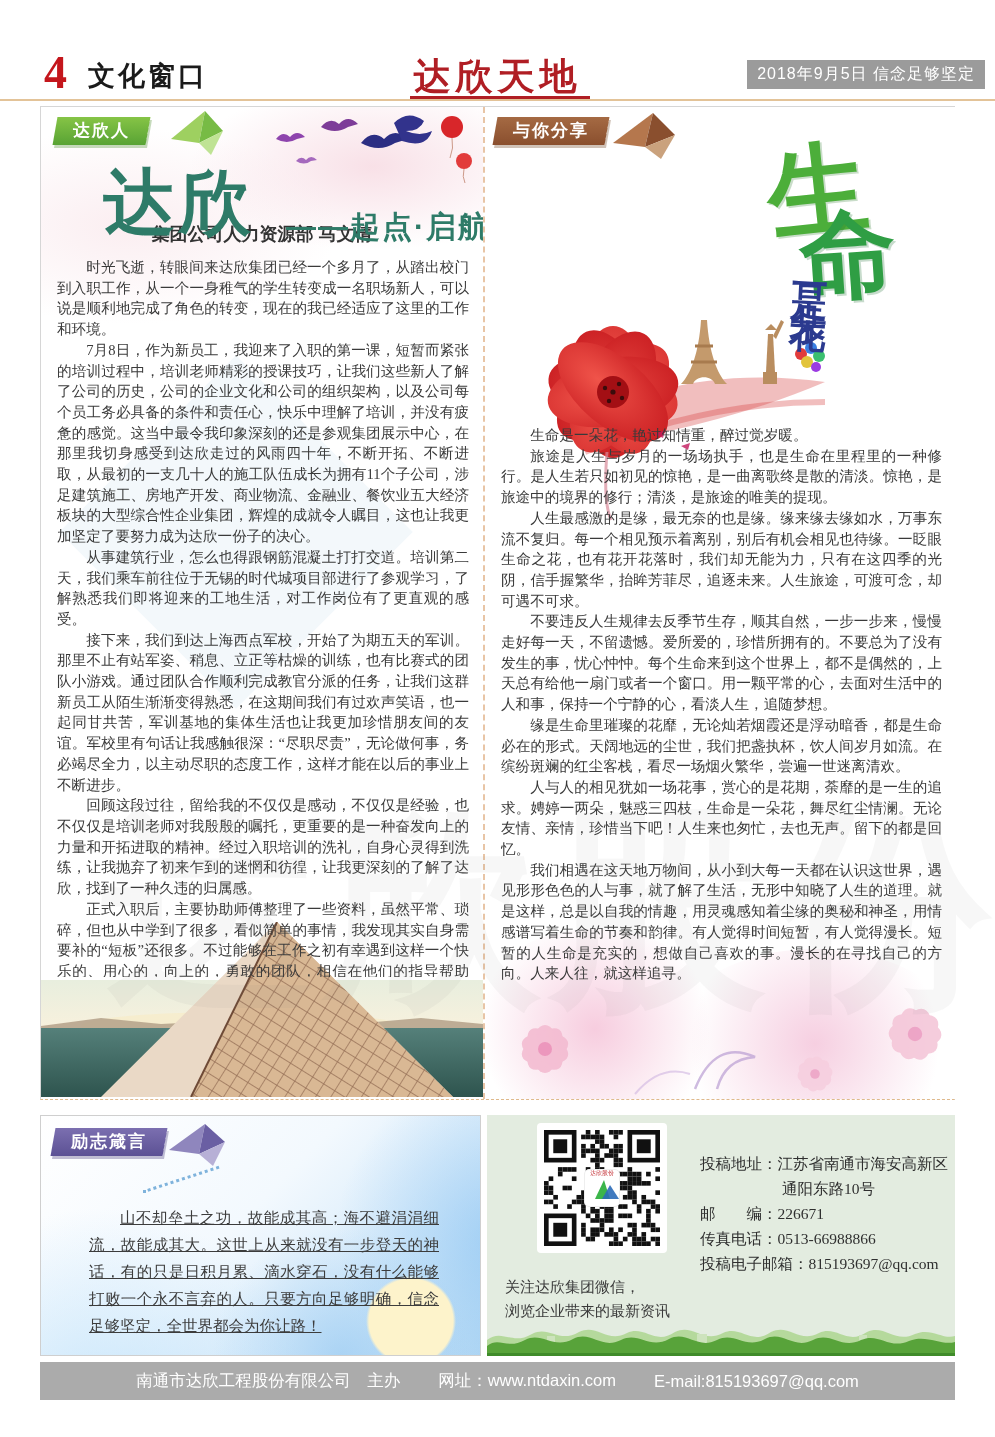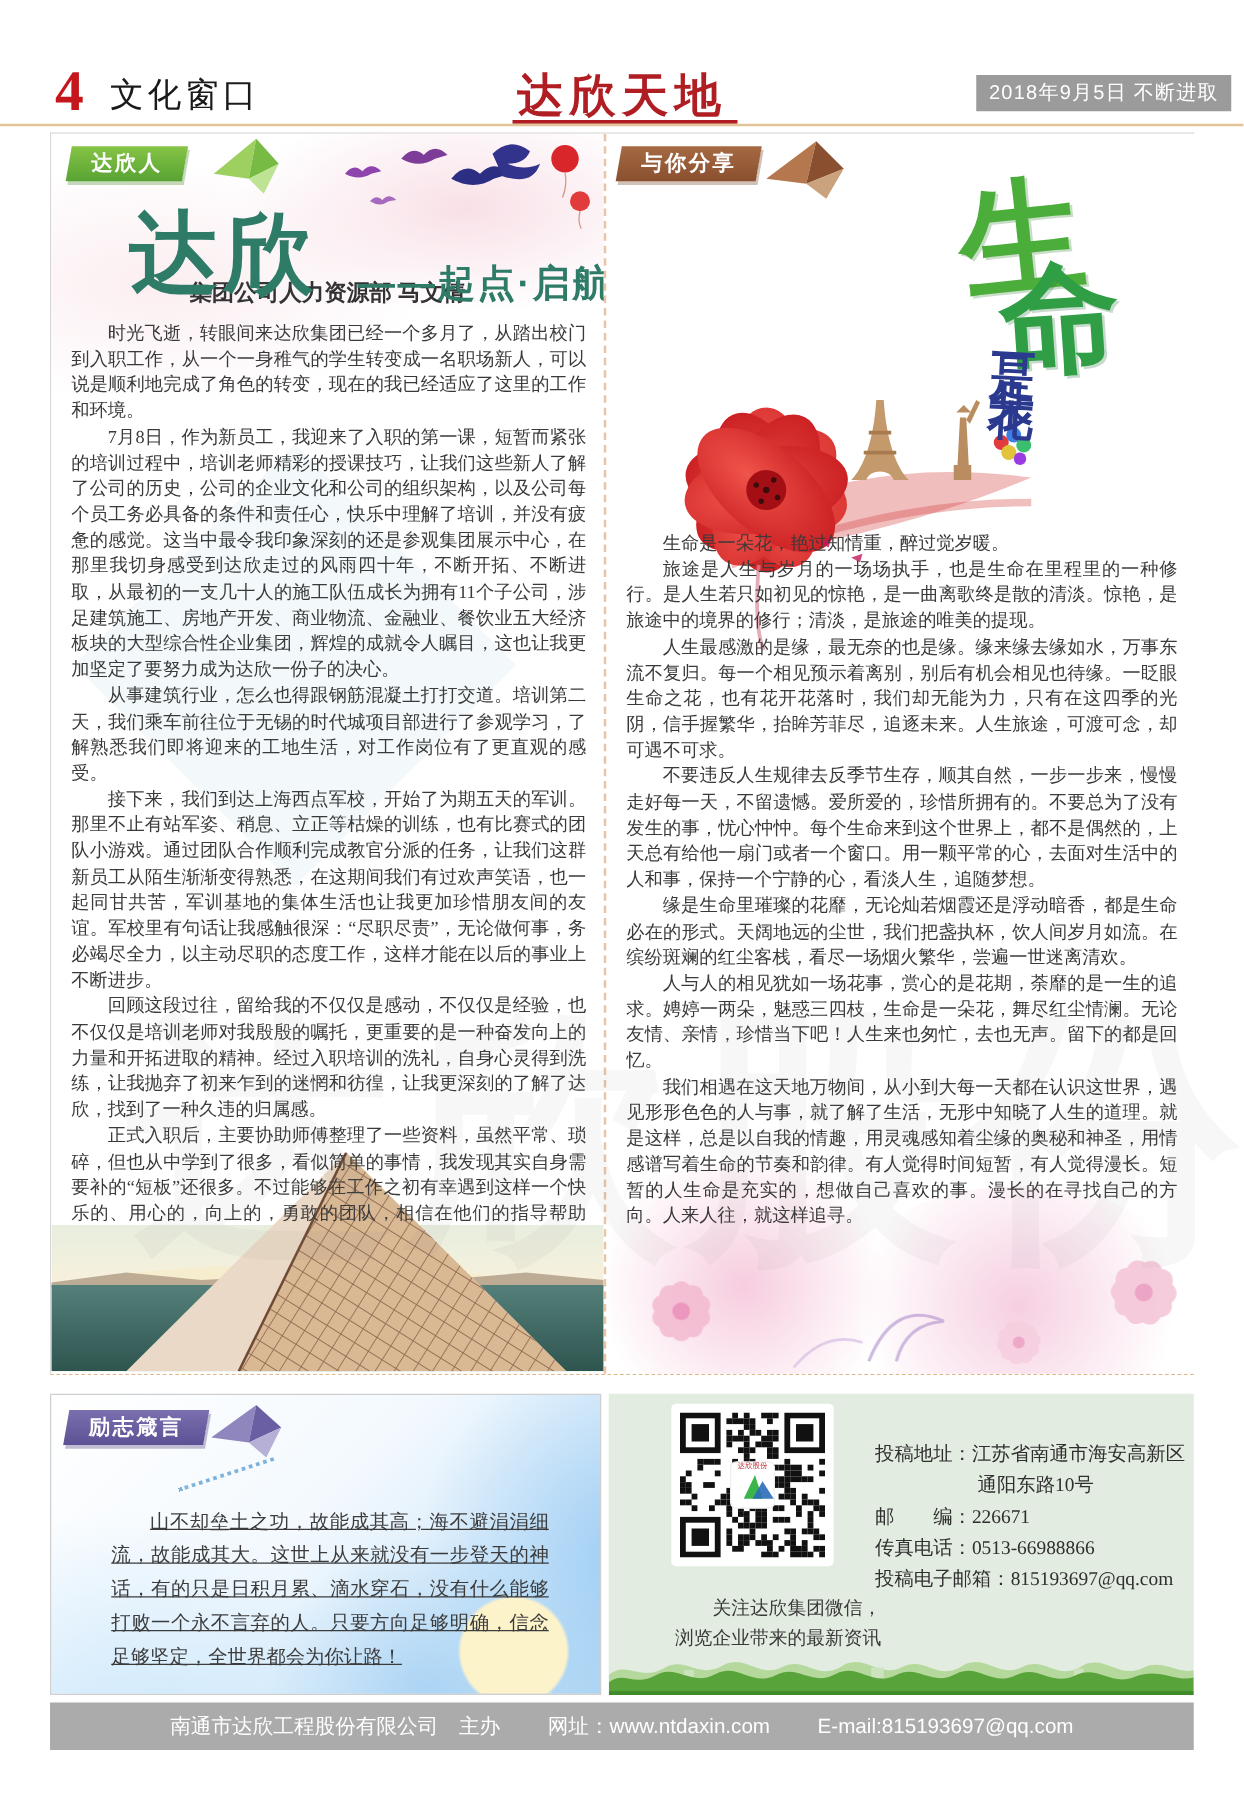"文化窗口" .section-title { font-weight: normal -> bold }
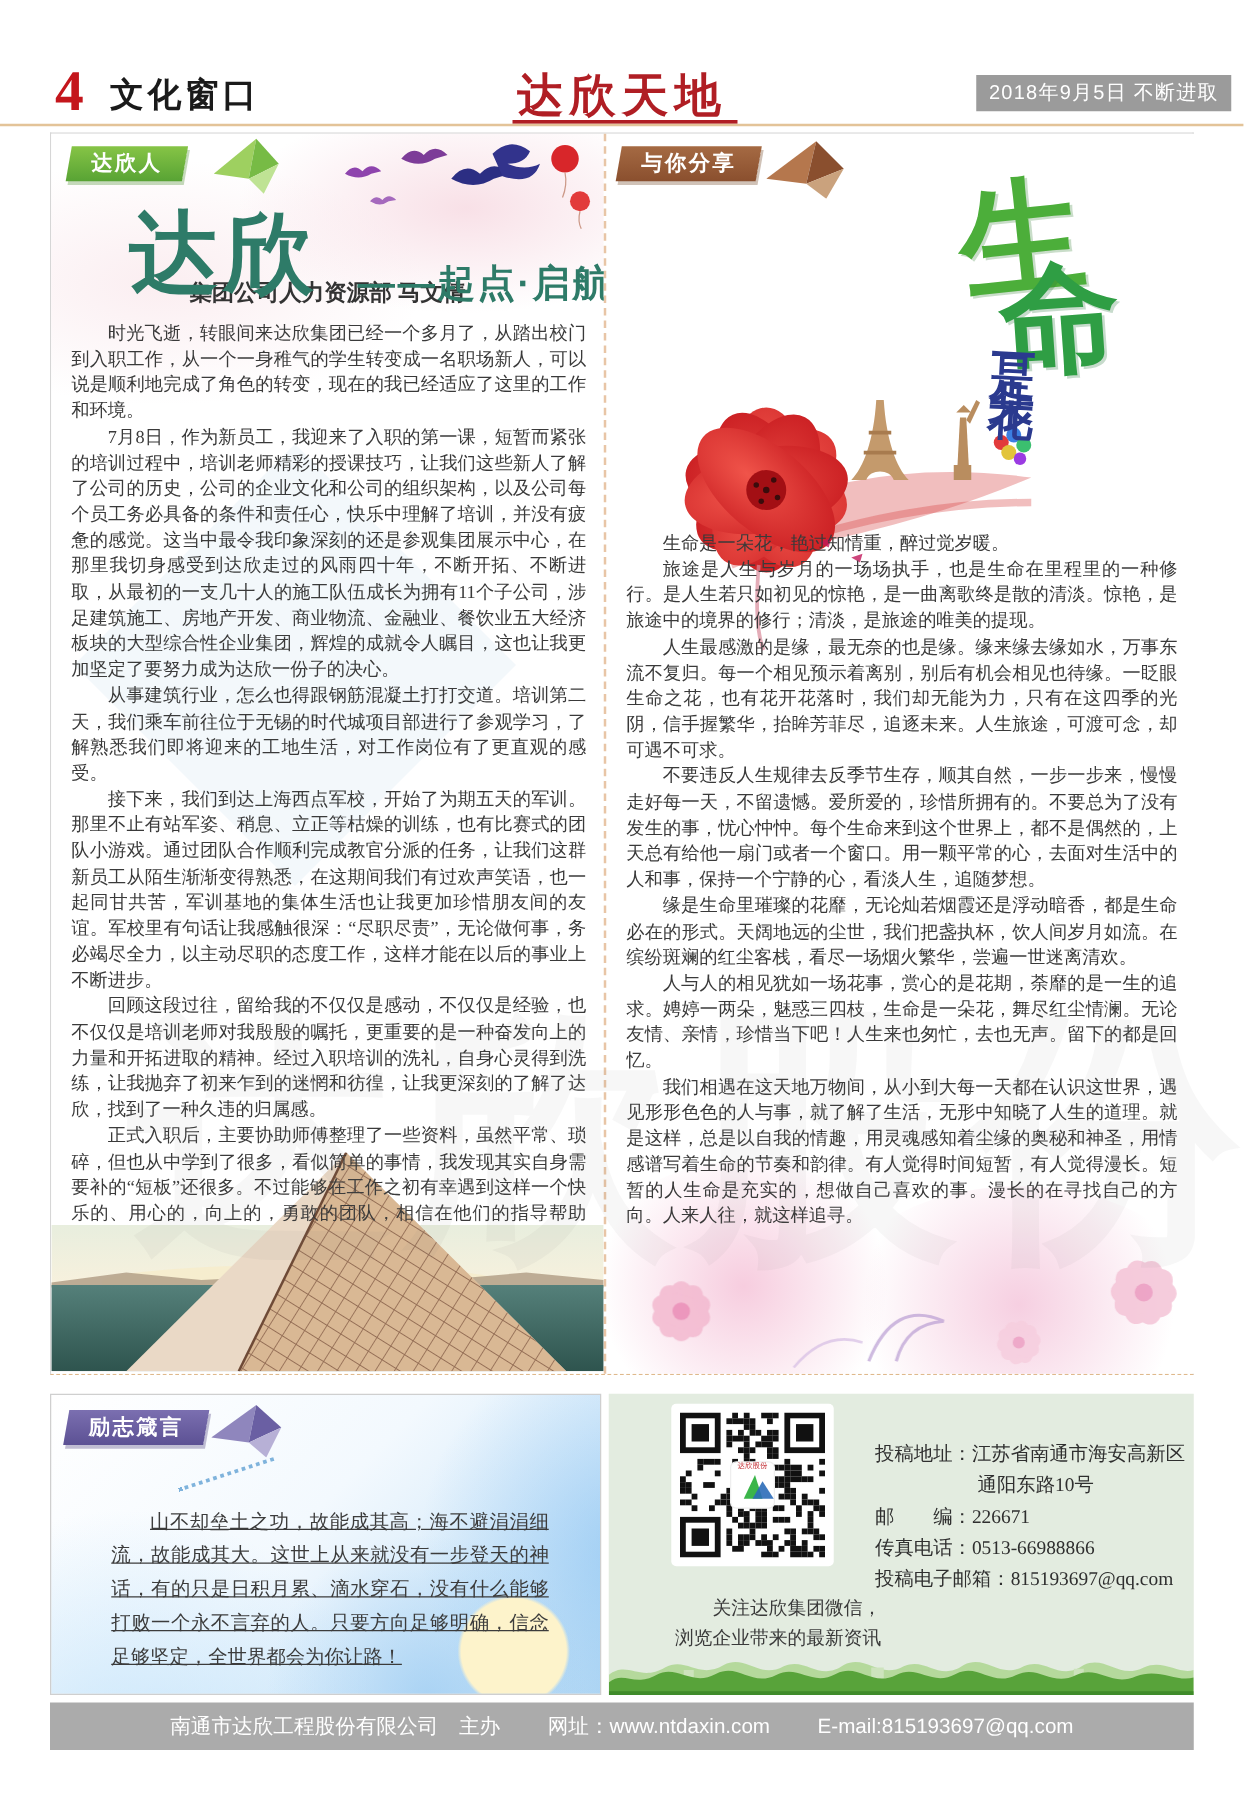"2018年9月5日 不断进取" div.issue-box { text: 不断进取 -> 信念足够坚定 }
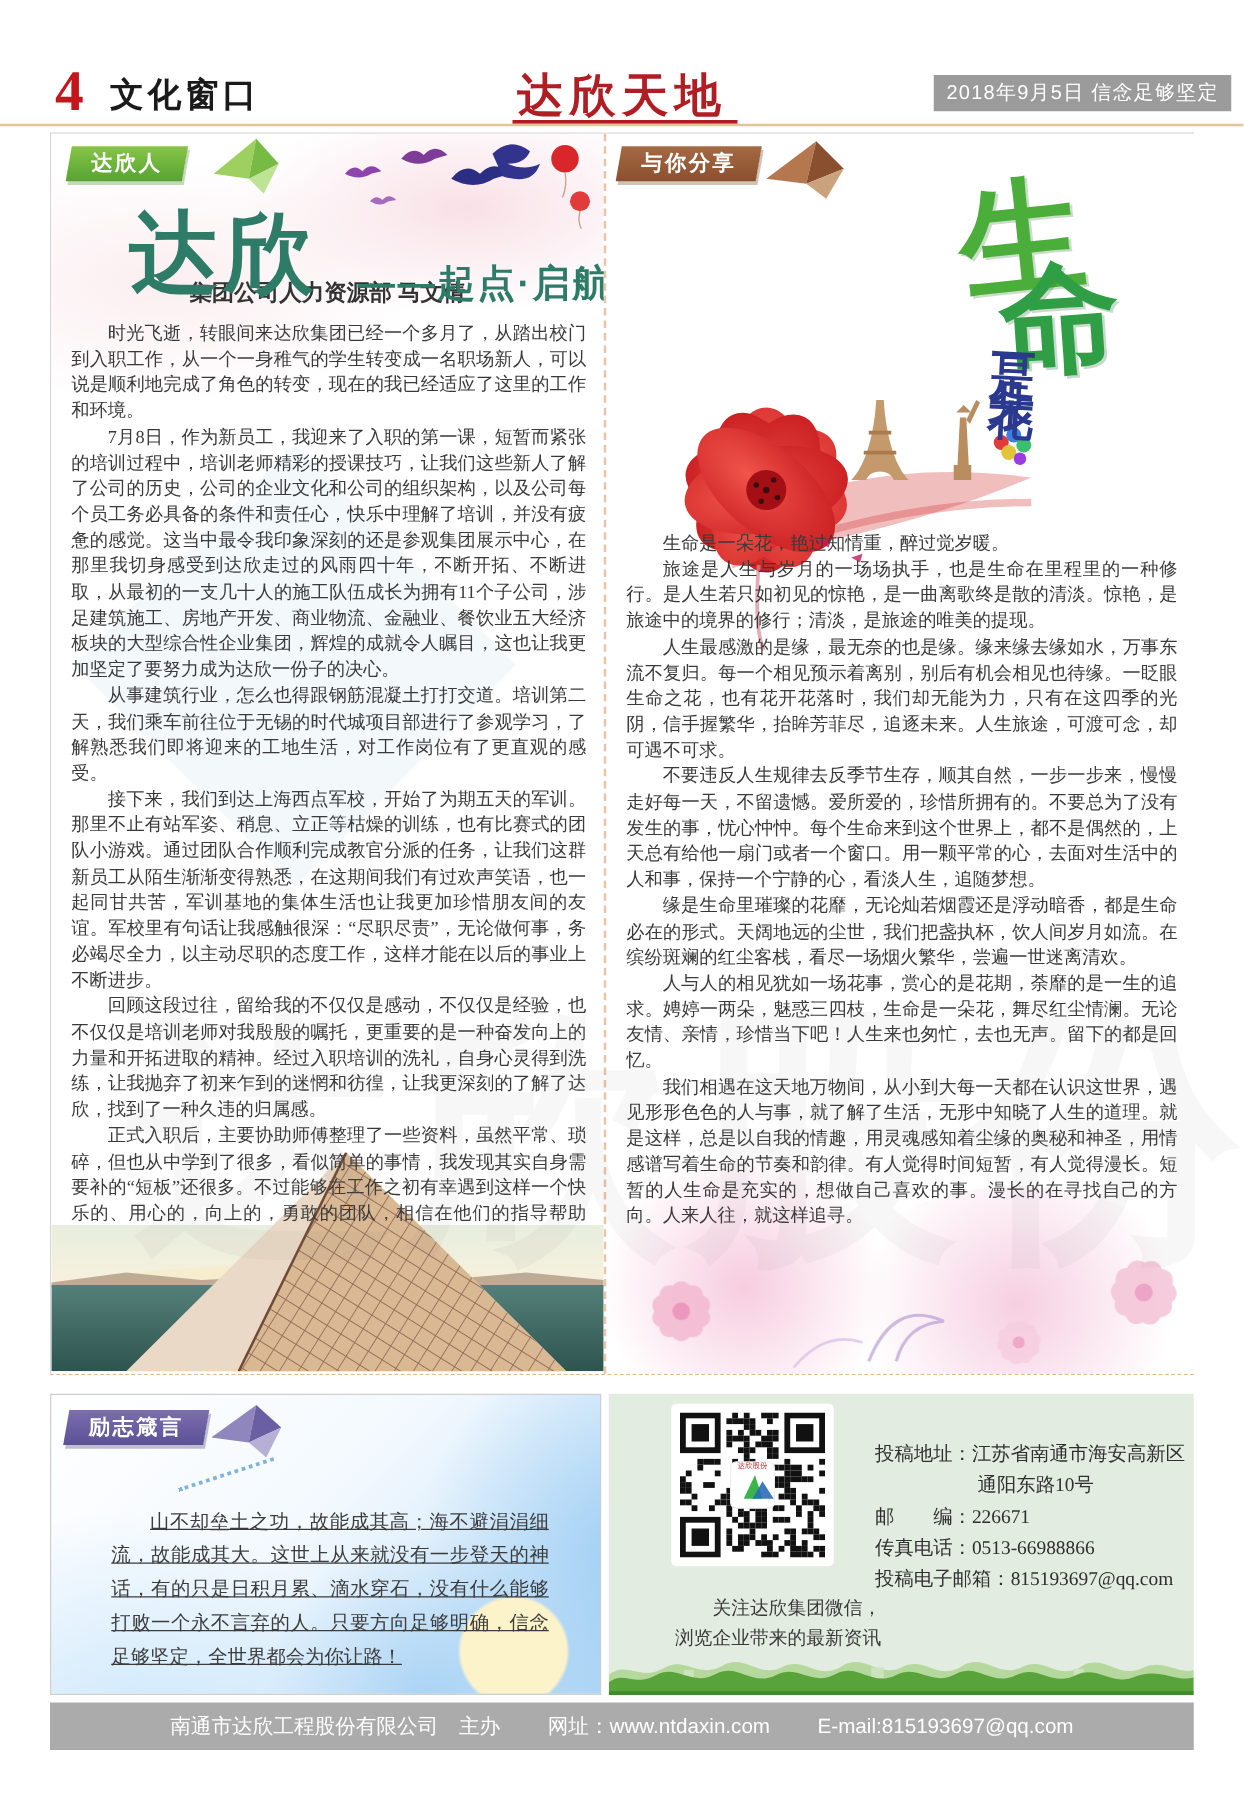"关注达欣集团微信，" .wechat-note { text-align: right -> left }
